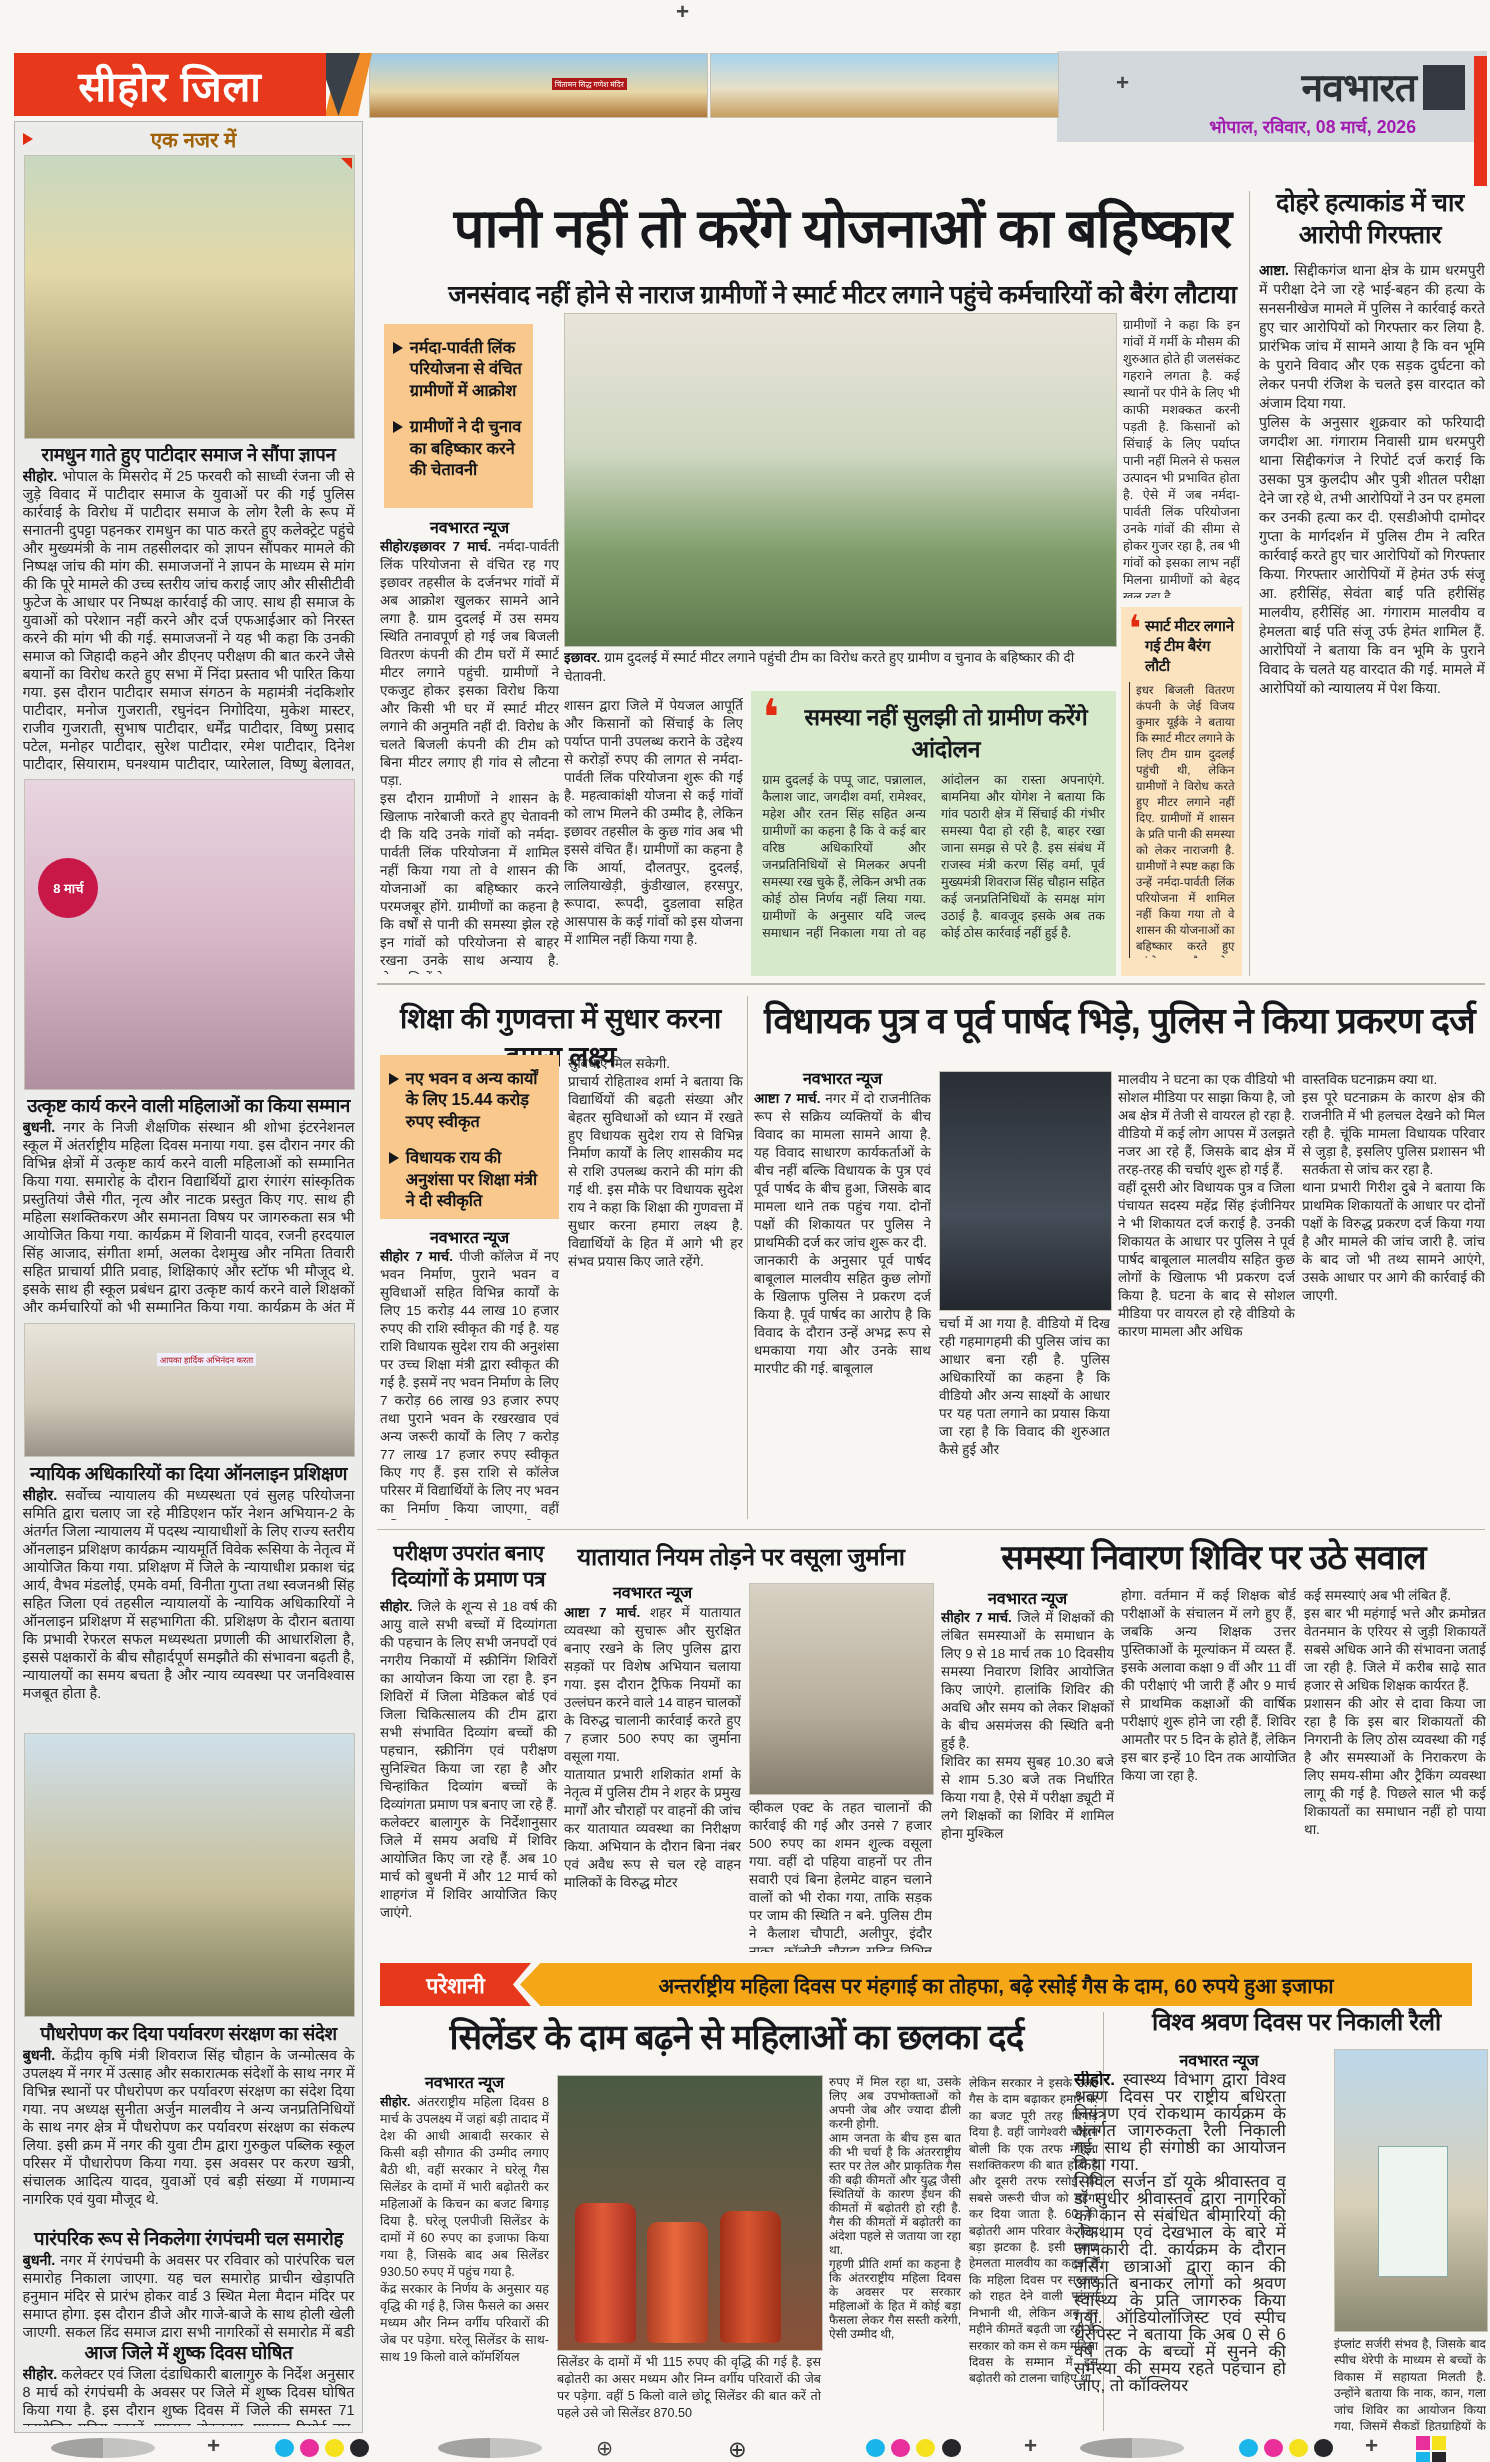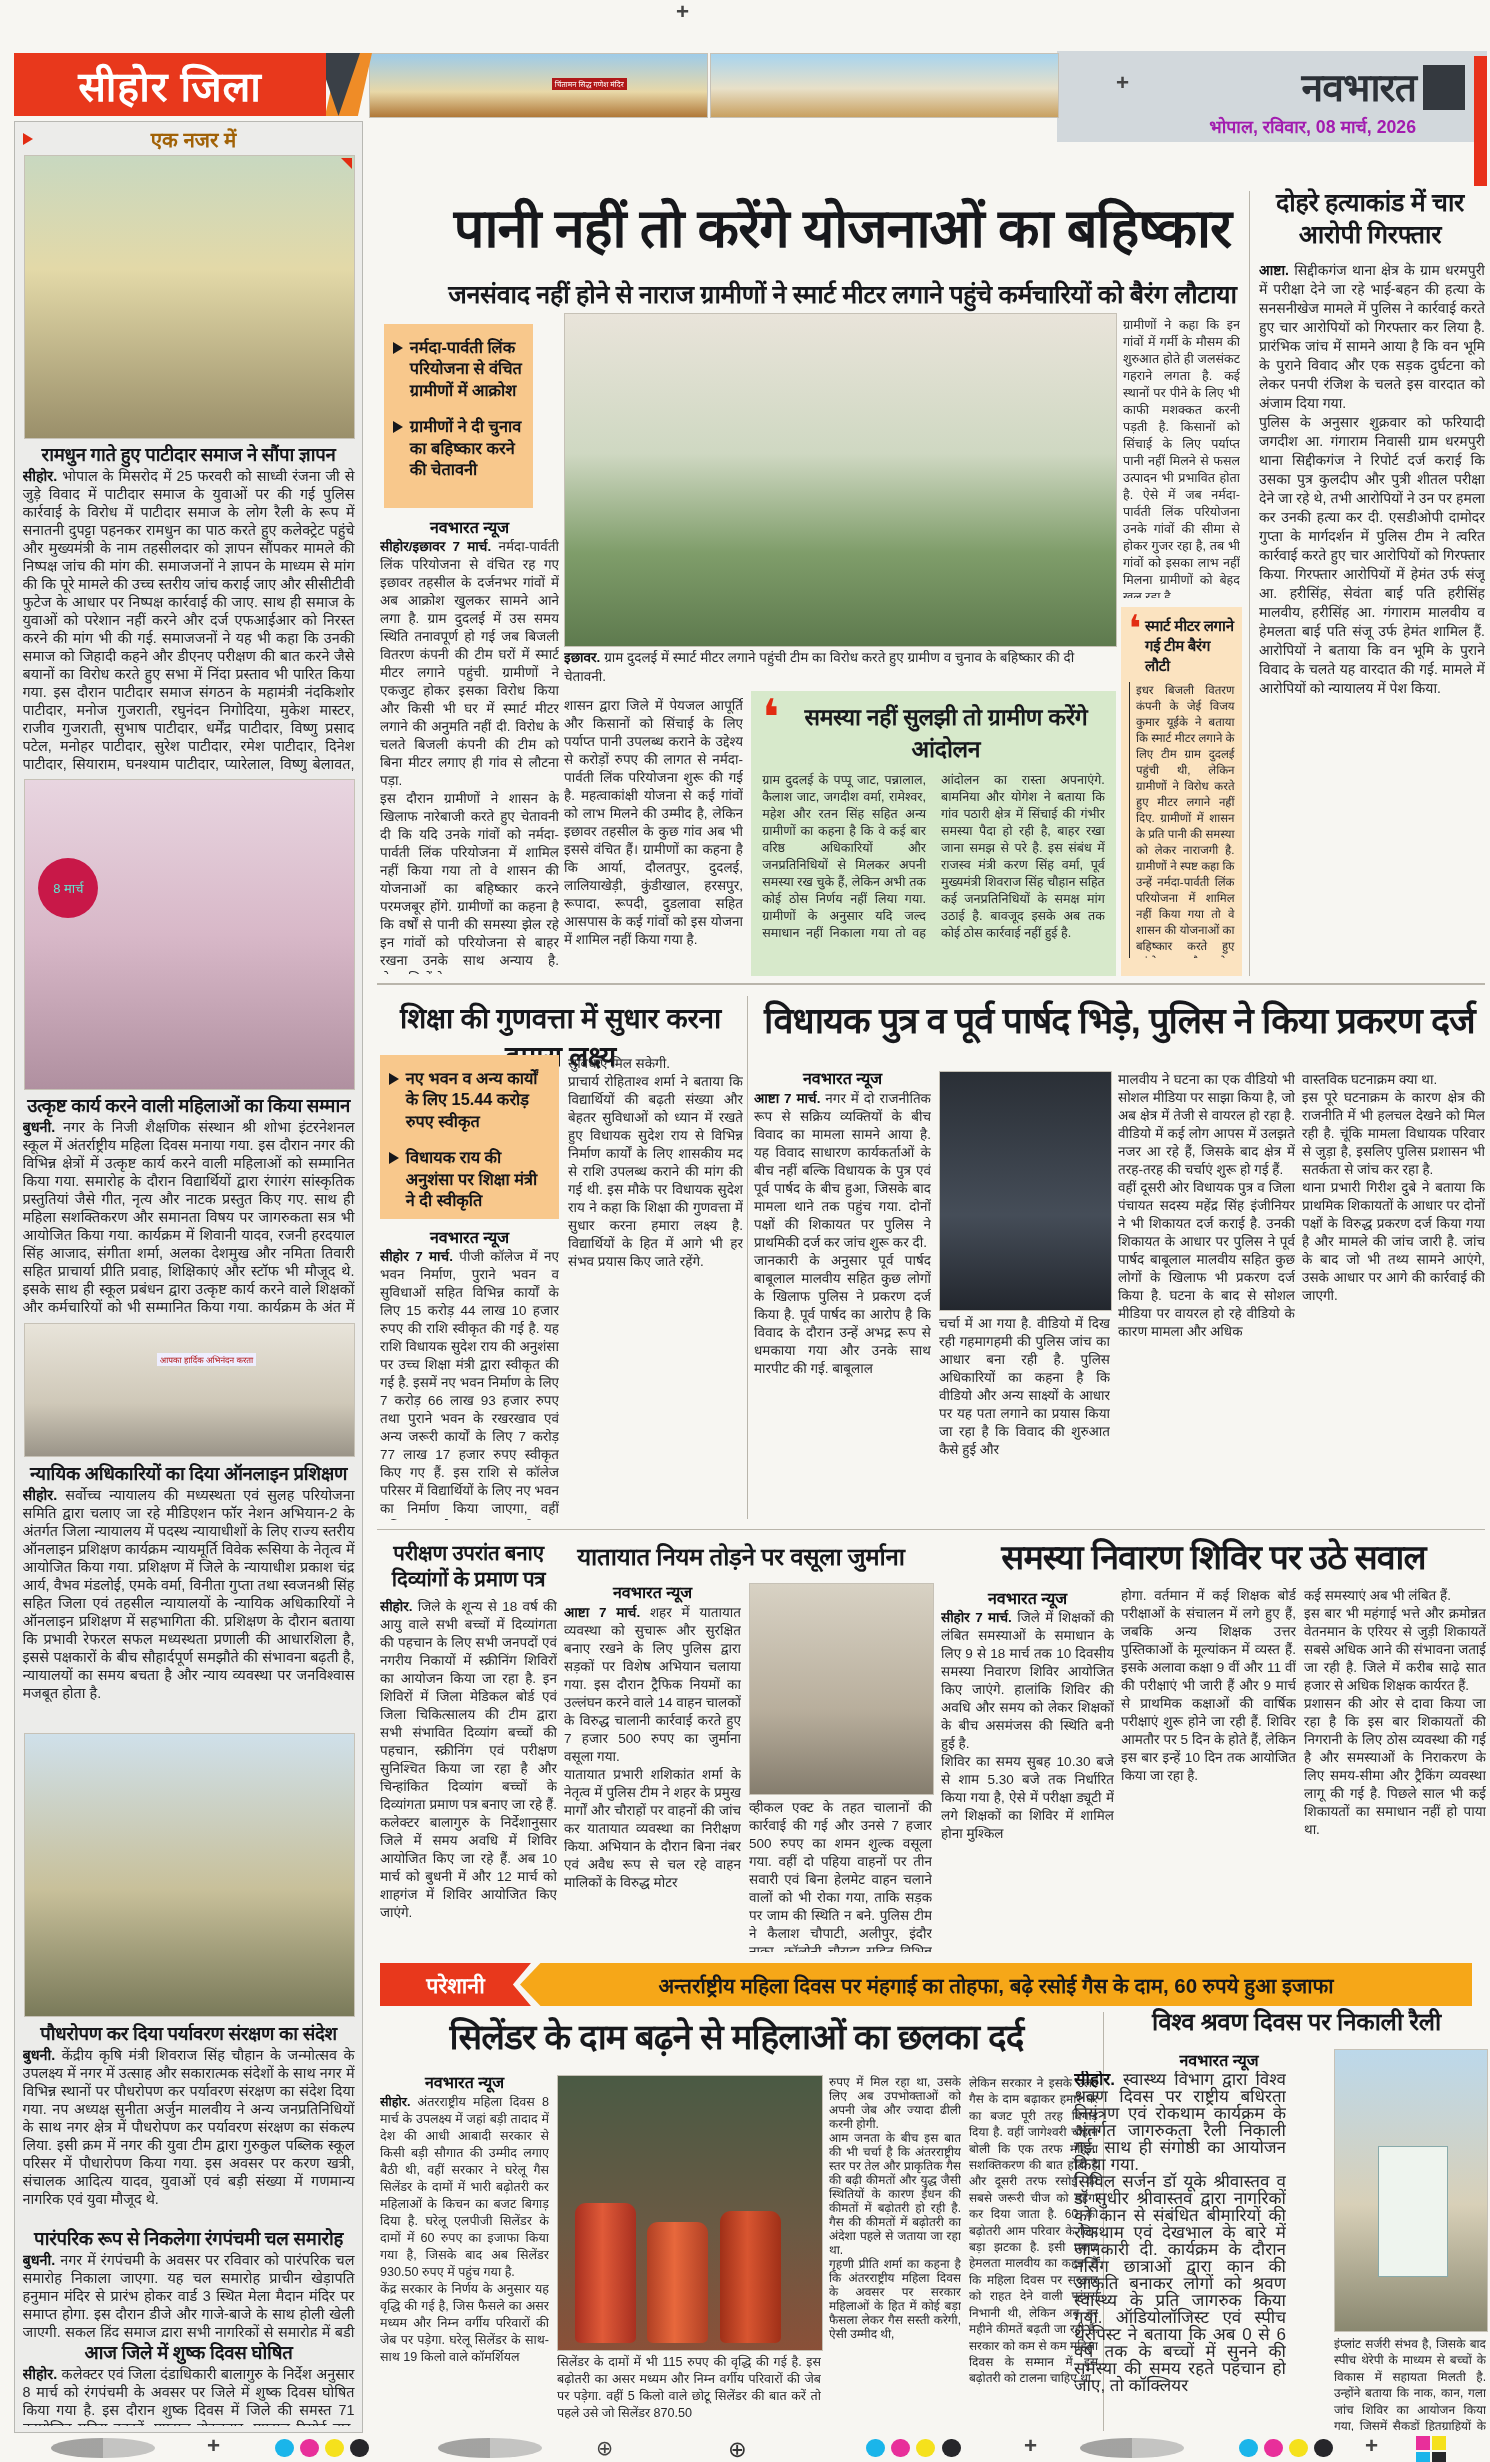"8 मार्च" span.abs { color: #5eead4 -> #ffffff; font-weight: normal -> bold }
